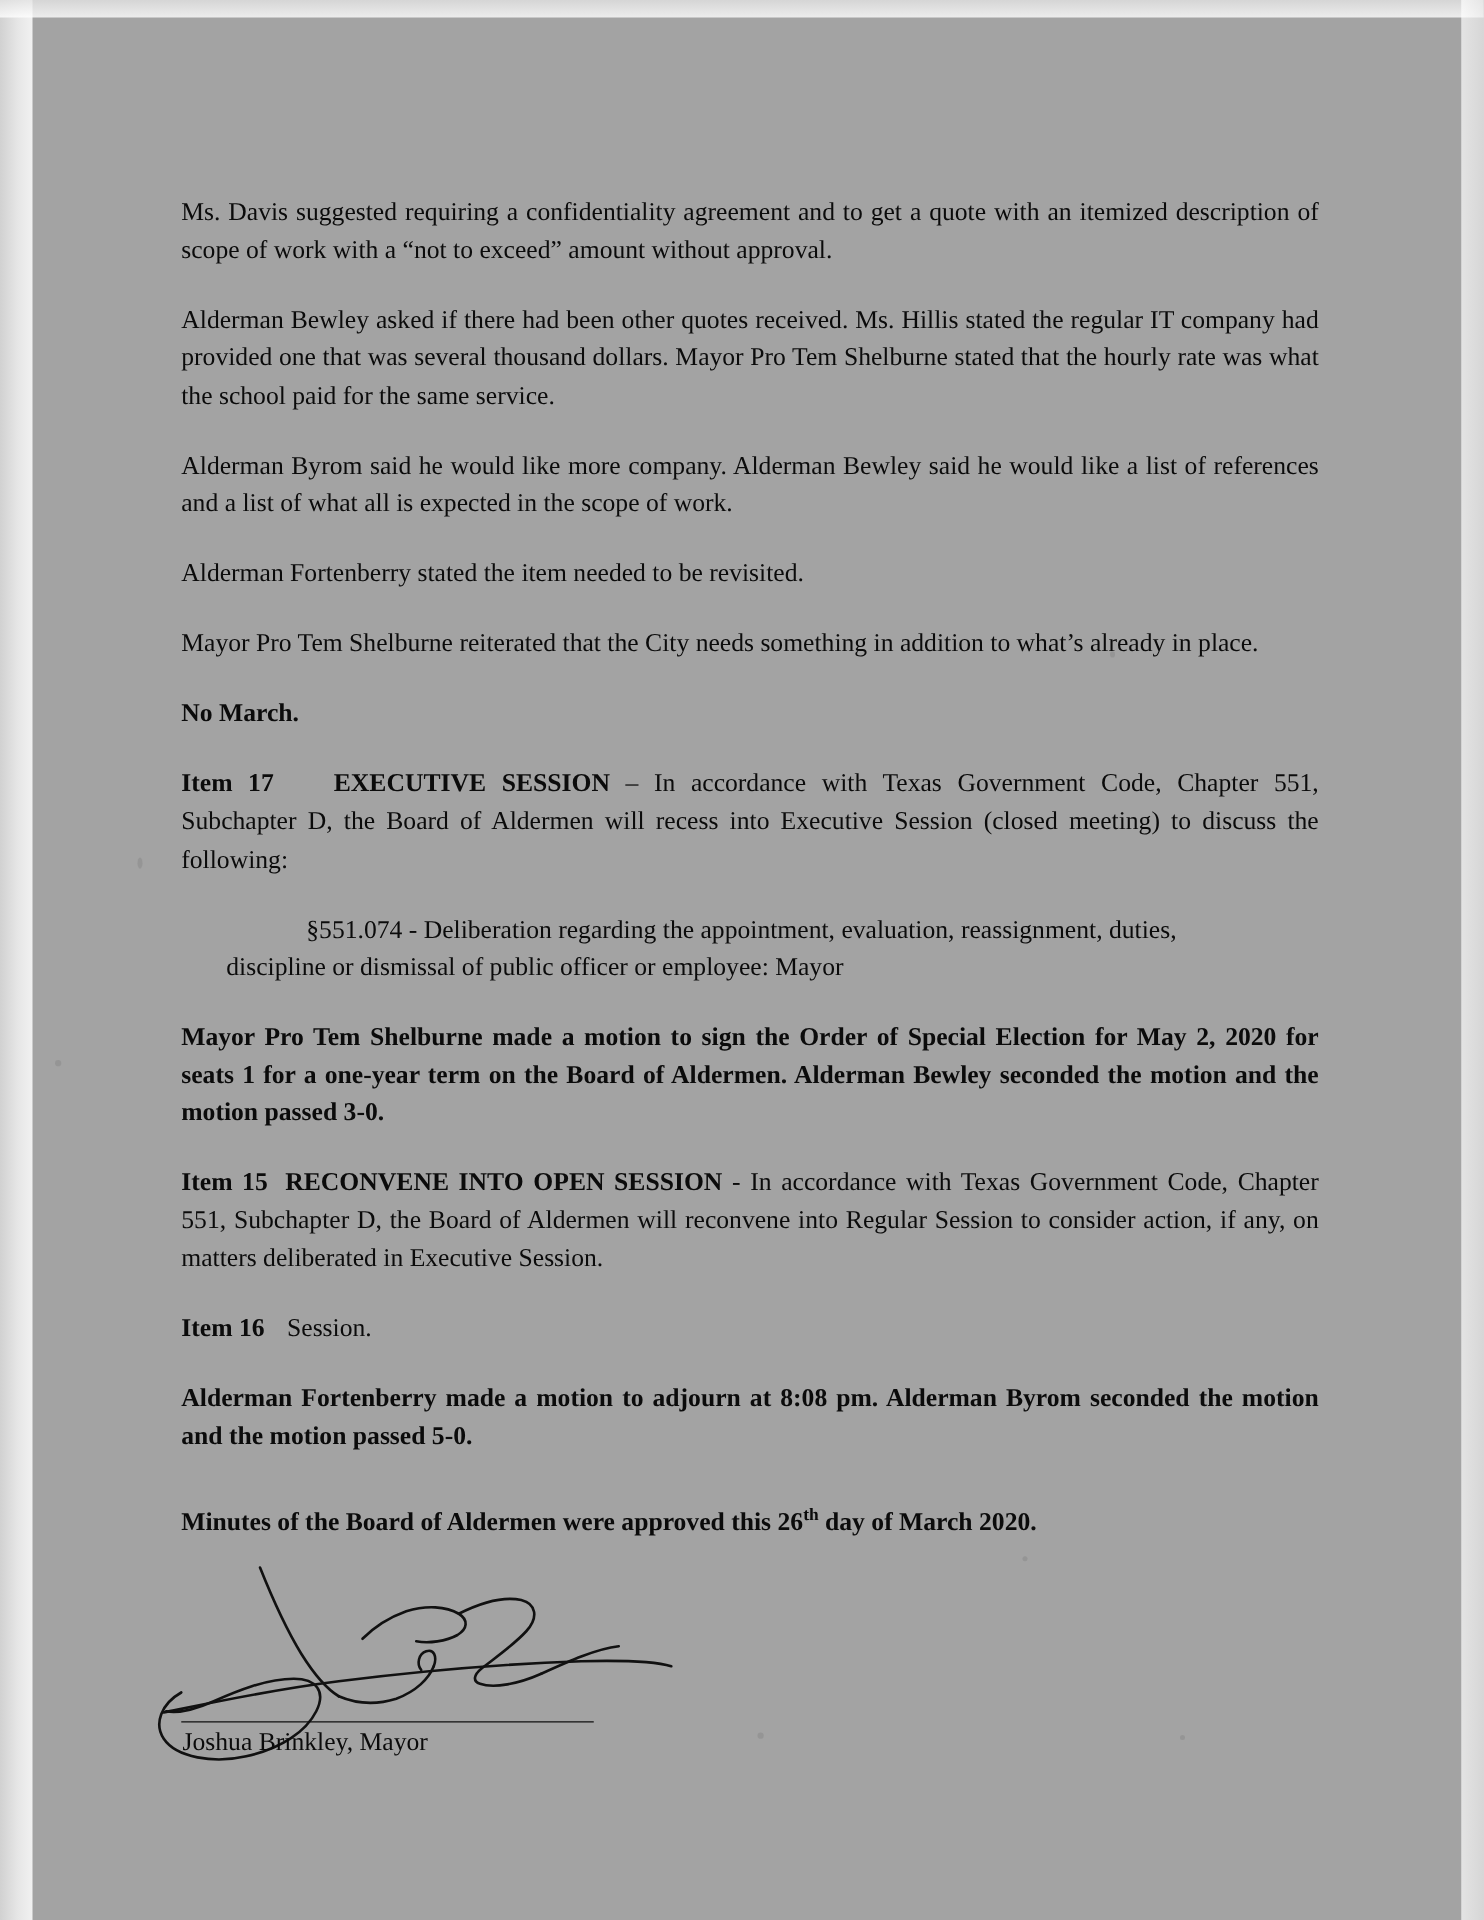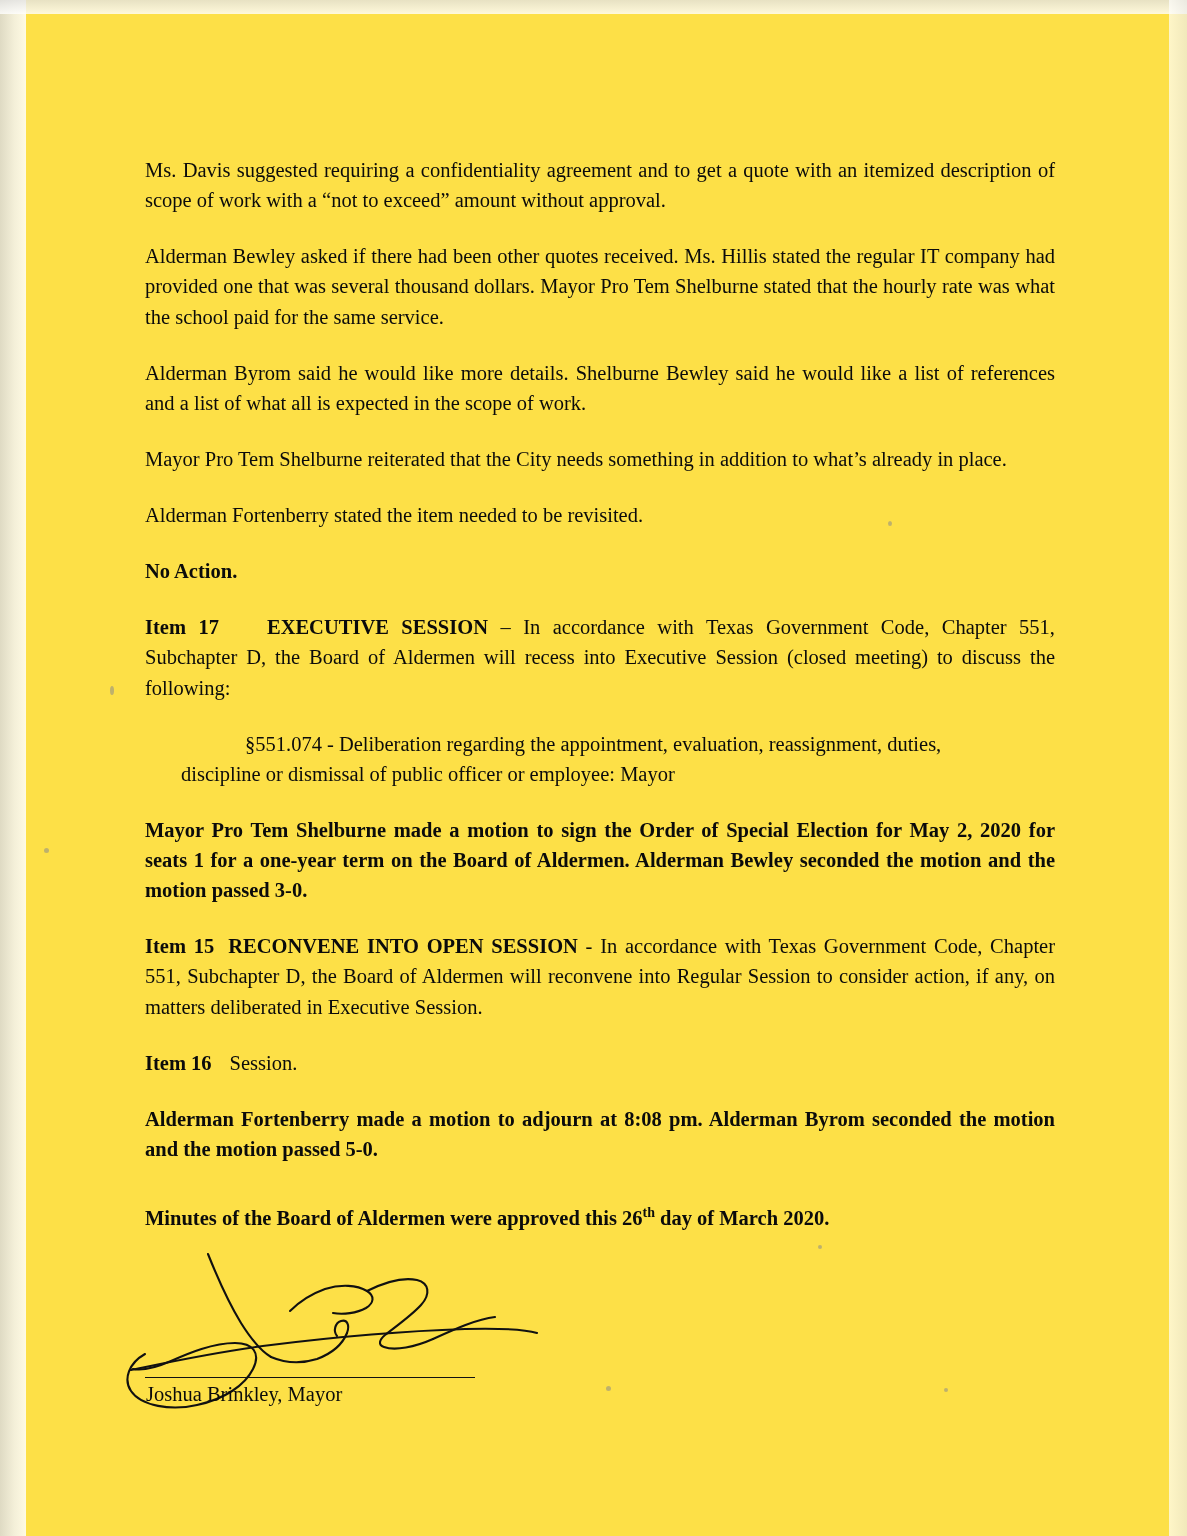"Ms. Davis suggested requiring a" .page { background: #fde047 -> #a3a3a3 }
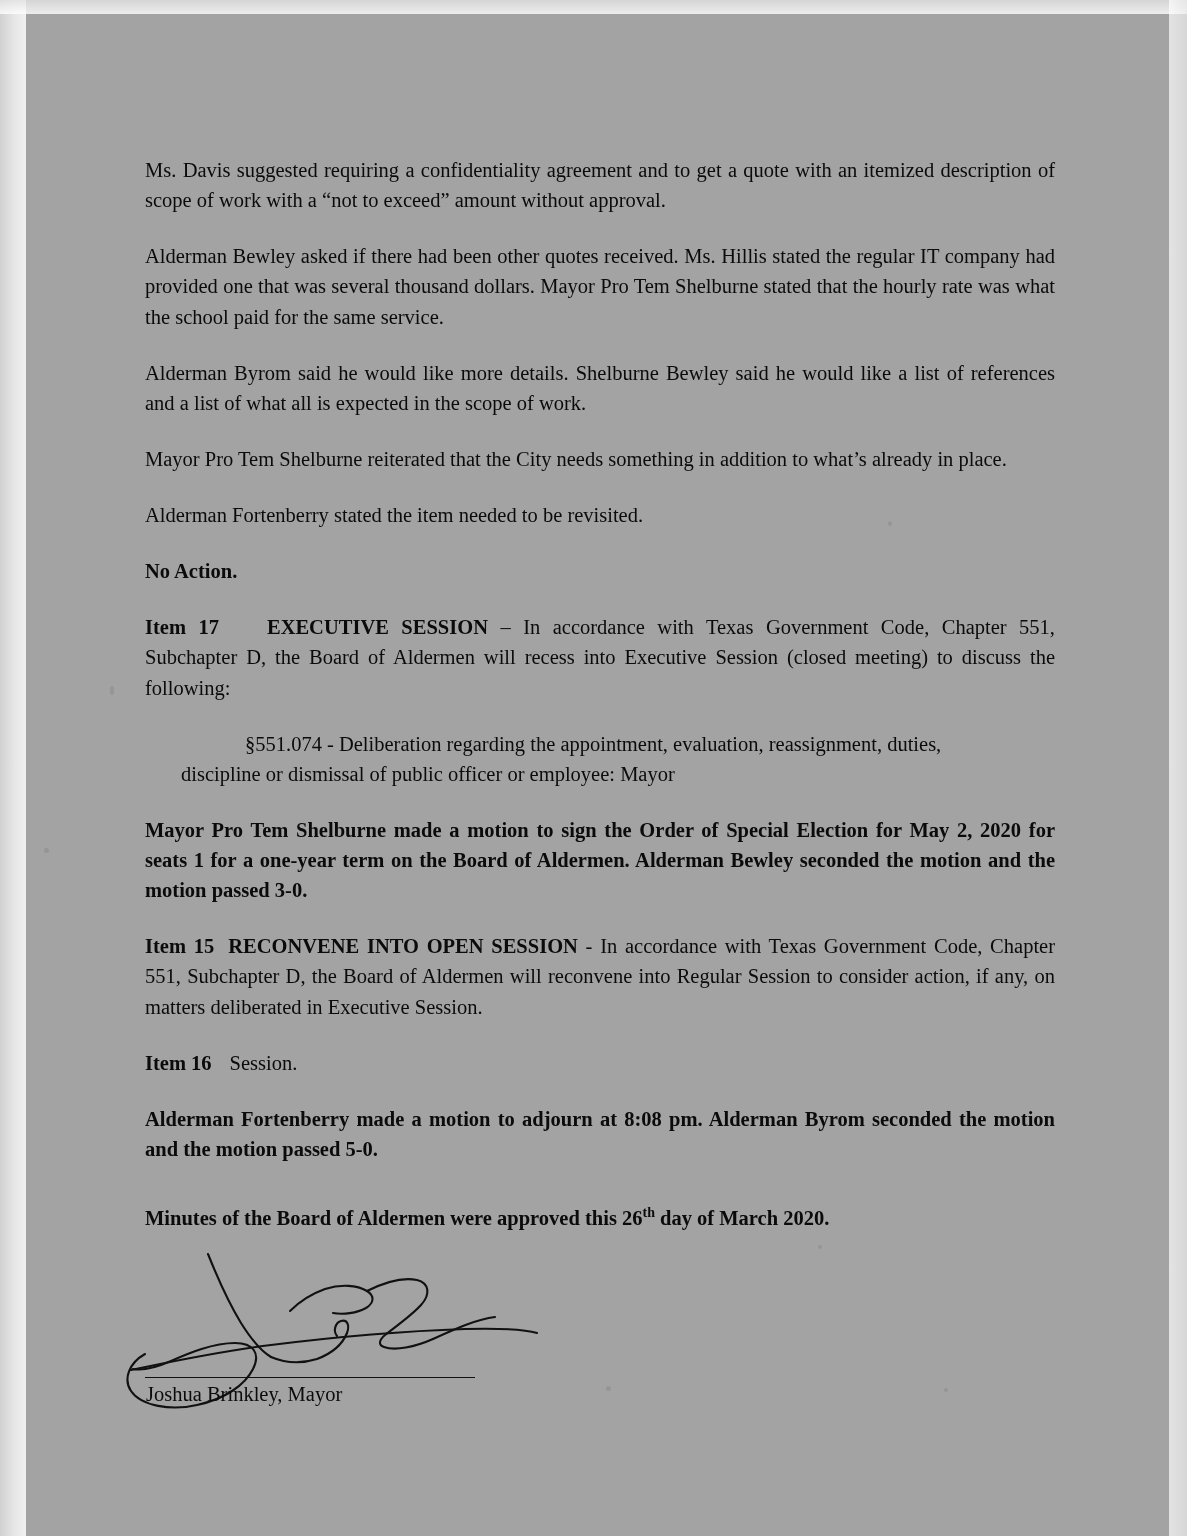"Alderman Byrom said he would" p { text: details. Shelburne -> company. Alderman }
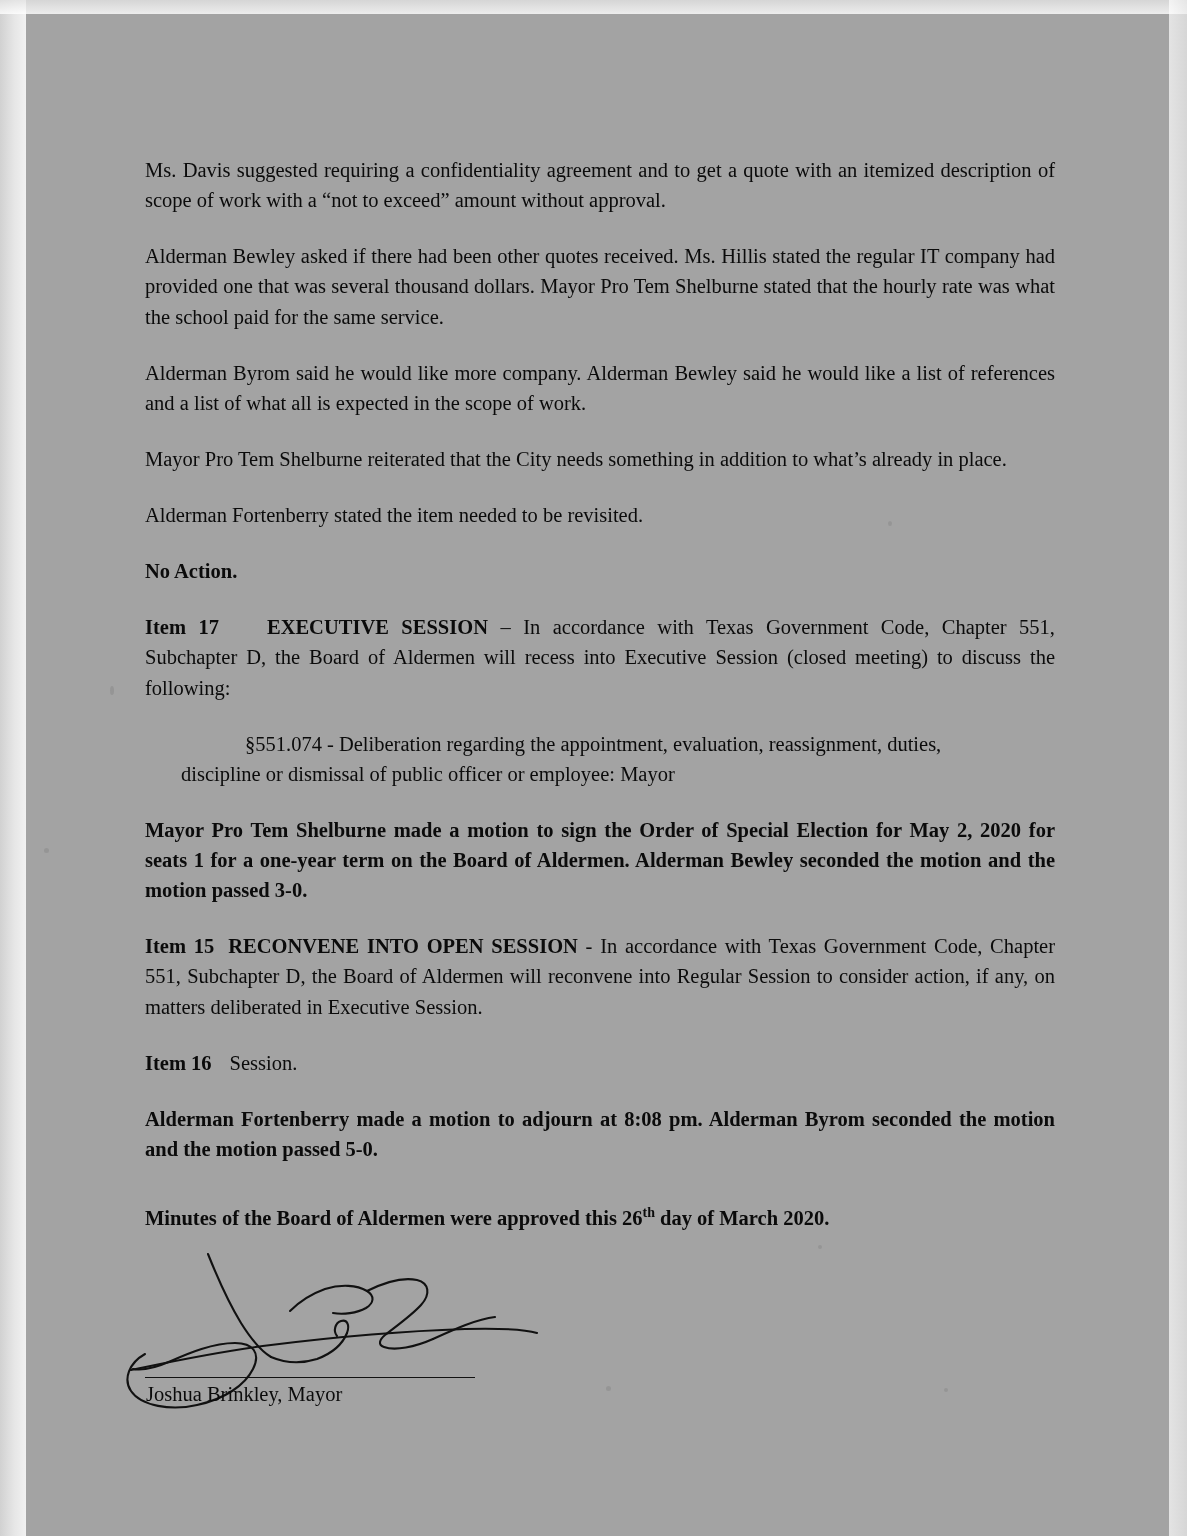"Mayor Pro Tem Shelburne reiterated" p { order: before "Alderman Fortenberry stated the item" -> after "Alderman Fortenberry stated the item" }
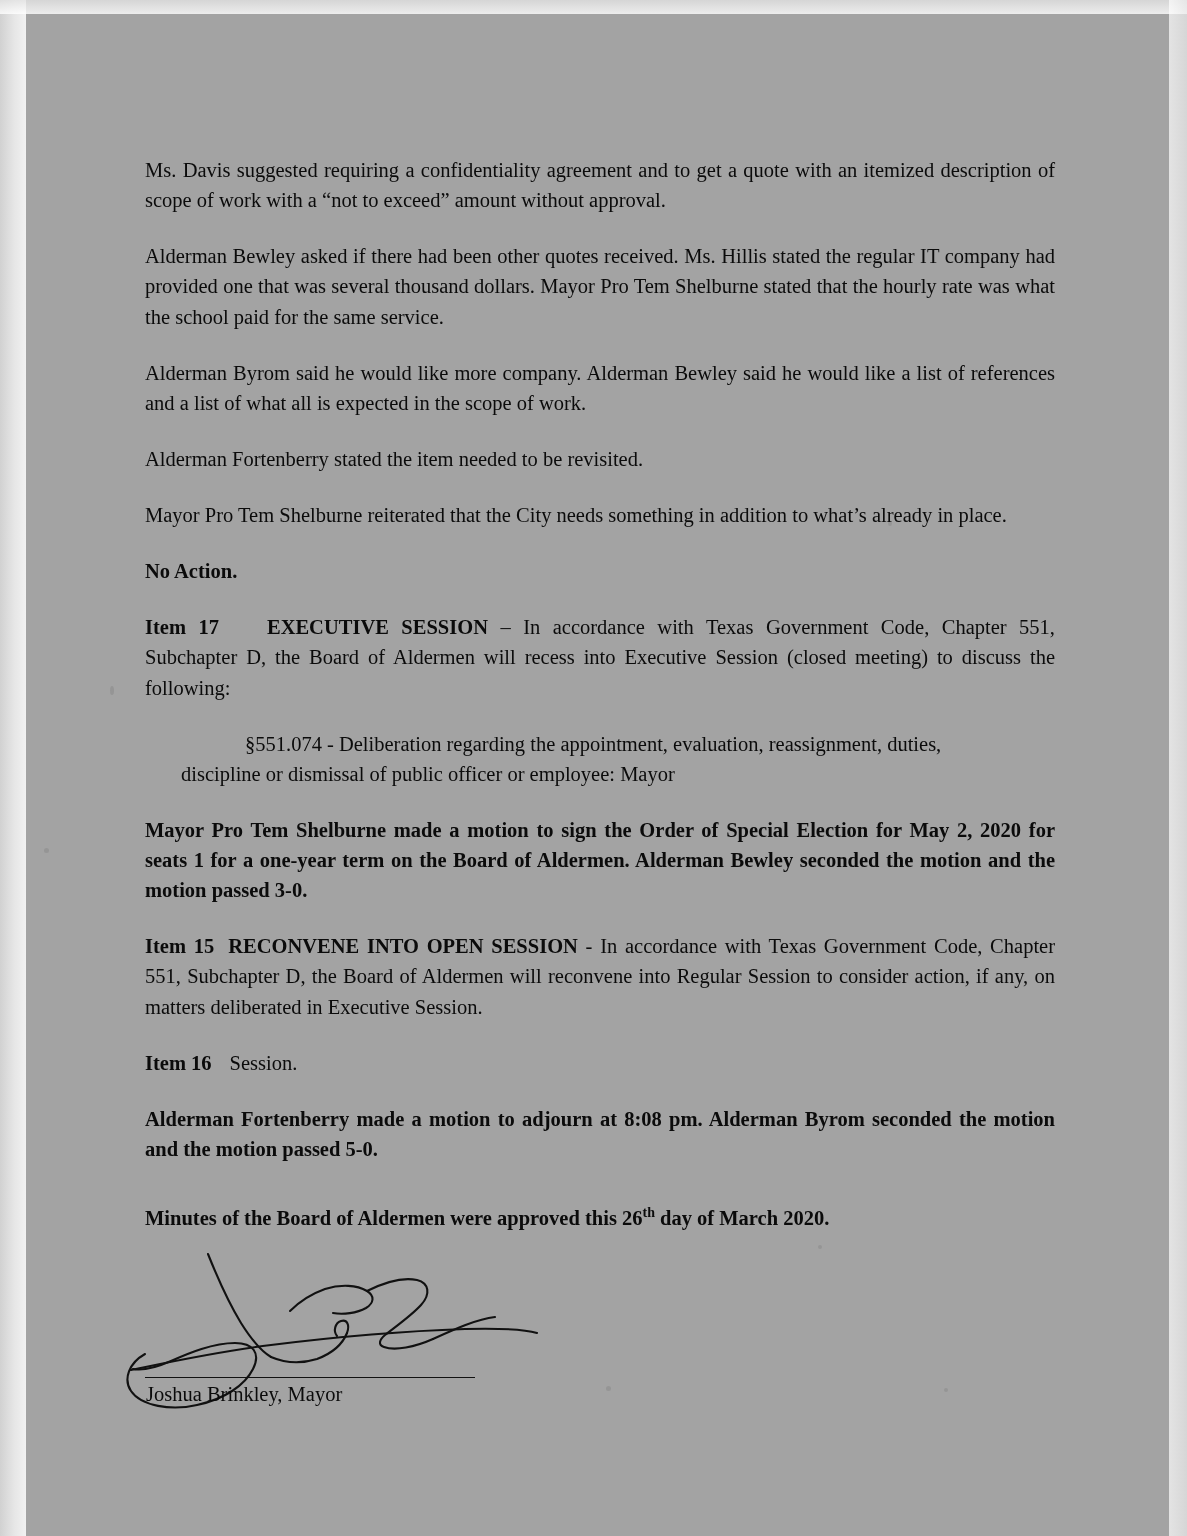"No Action." p.bold { text: Action -> March }
